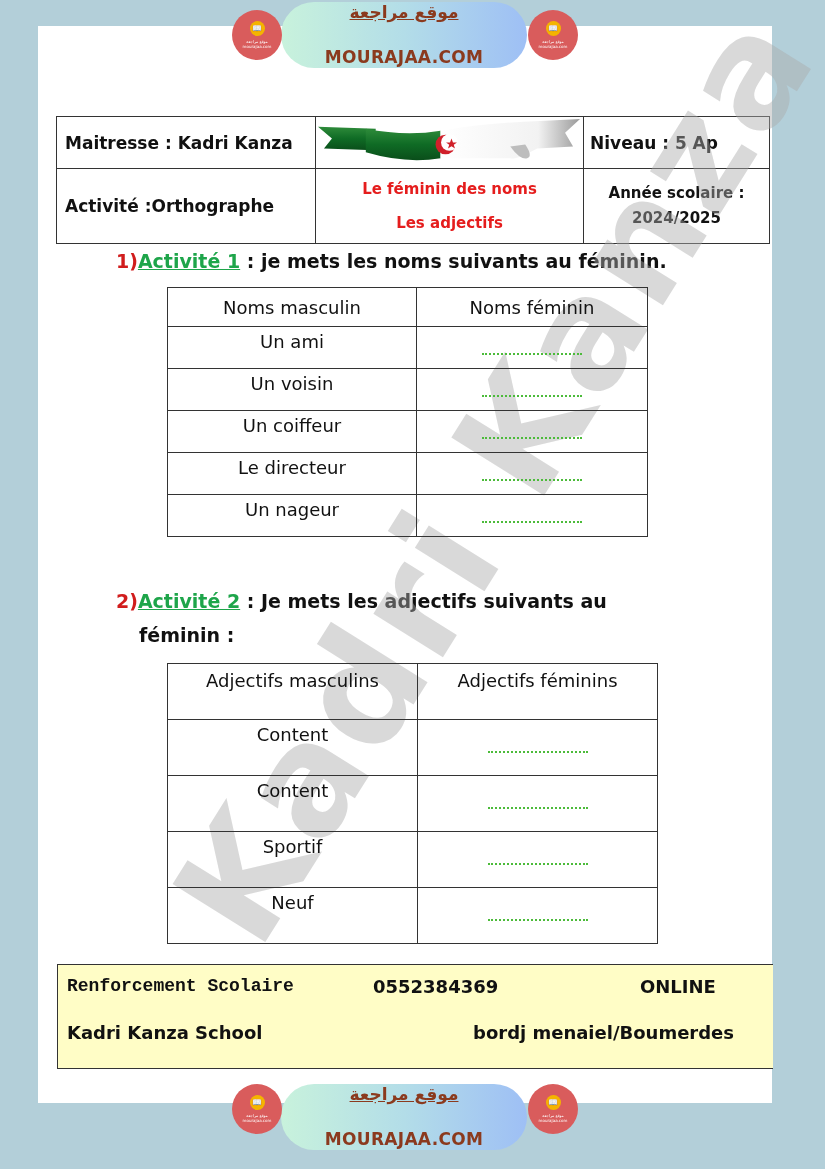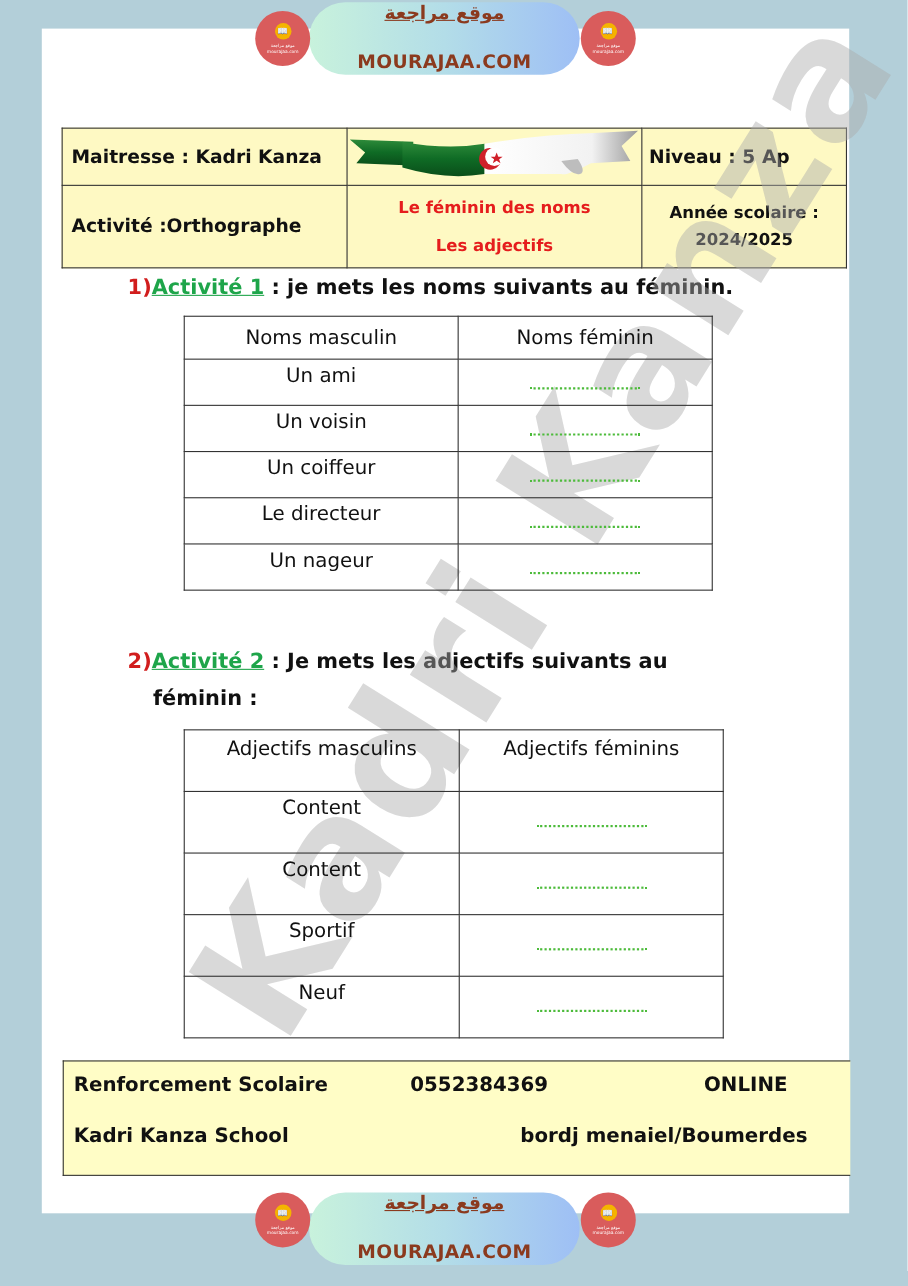"Maitresse : Kadri Kanza" .header-table { background: #fef9c3 -> #ffffff }
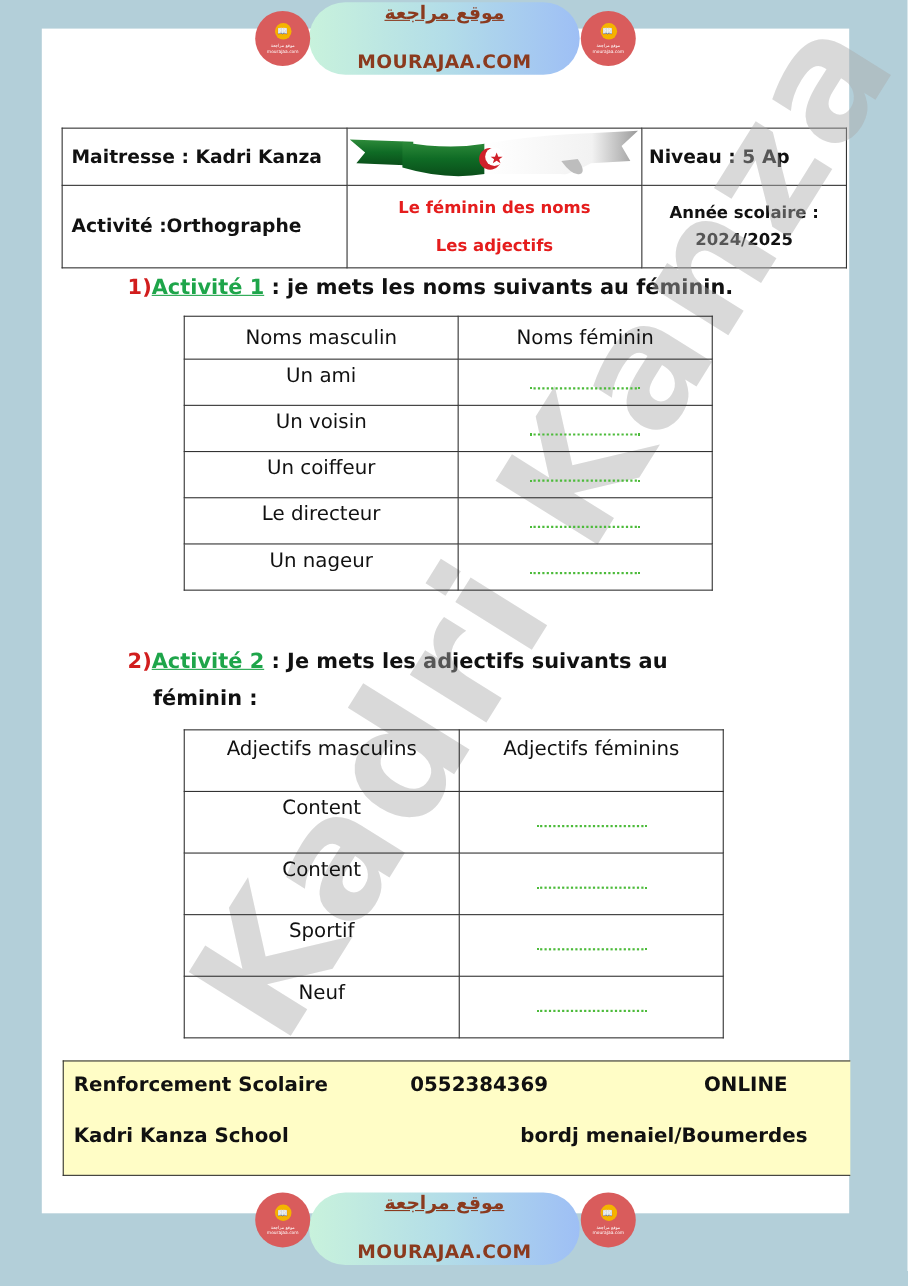"Renforcement Scolaire" span { font-family: none -> Liberation Mono, monospace }
